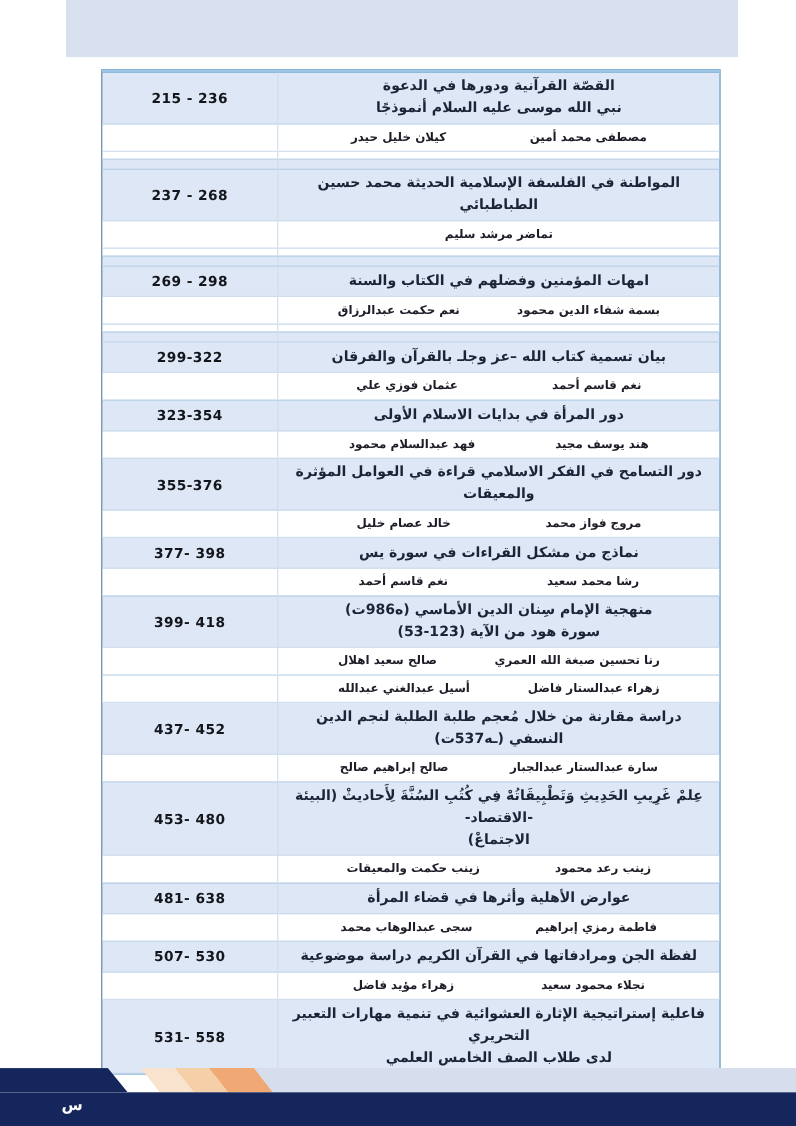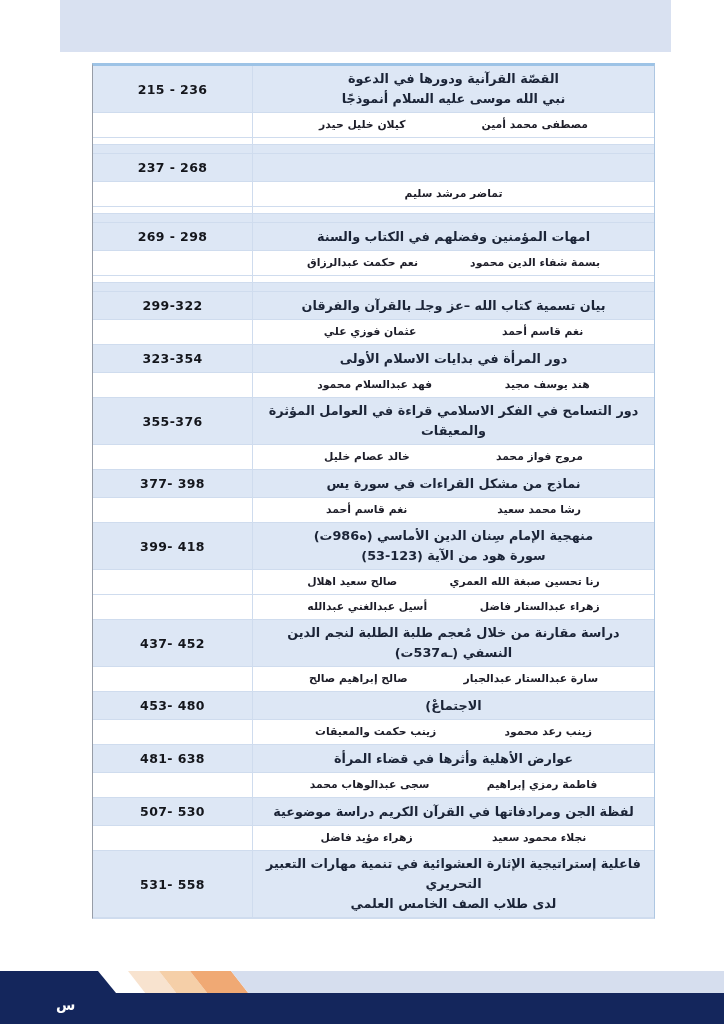"المواطنة في الفلسفة الإسلامية الحديثة" div.title-line { html: none -> <div>المواطنة في الفلسفة الإسلامية الحديثة محمد حسين الطباطبائي</div> }
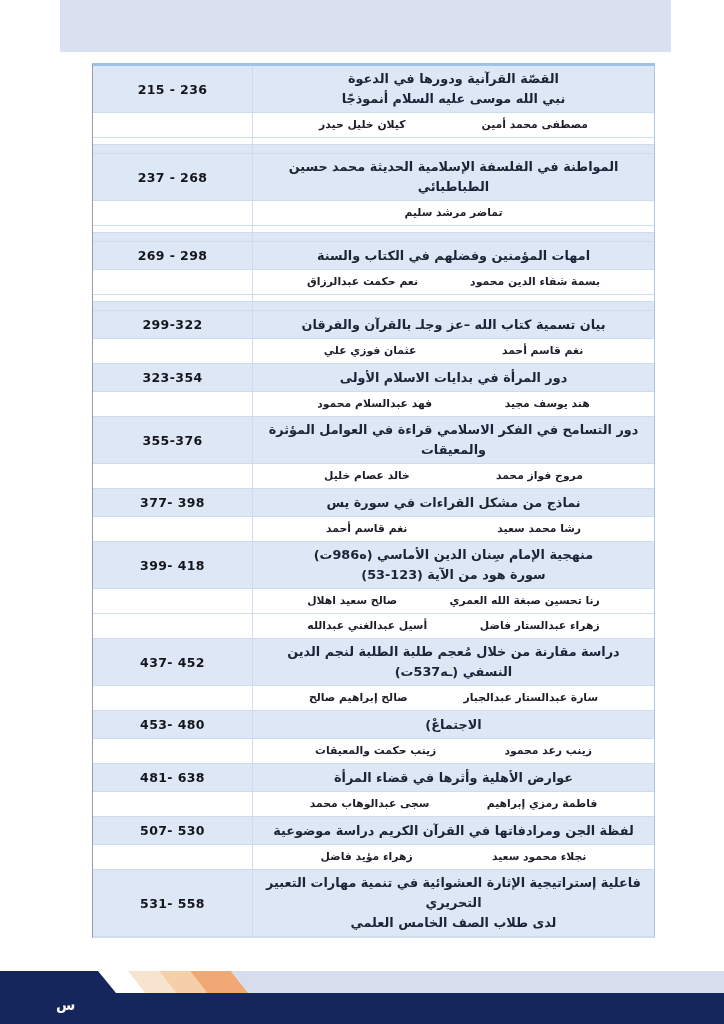"عِلمْ غَرِيبِ الحَدِيثِ وَتَطْبِيقَاتُهْ" div.title-line { html: none -> <div>عِلمْ غَرِيبِ الحَدِيثِ وَتَطْبِيقَاتُهْ فِي كُتُبِ السُنَّةَ لِأَحاديثْ (البيئة -الاقتصاد-</div> }
